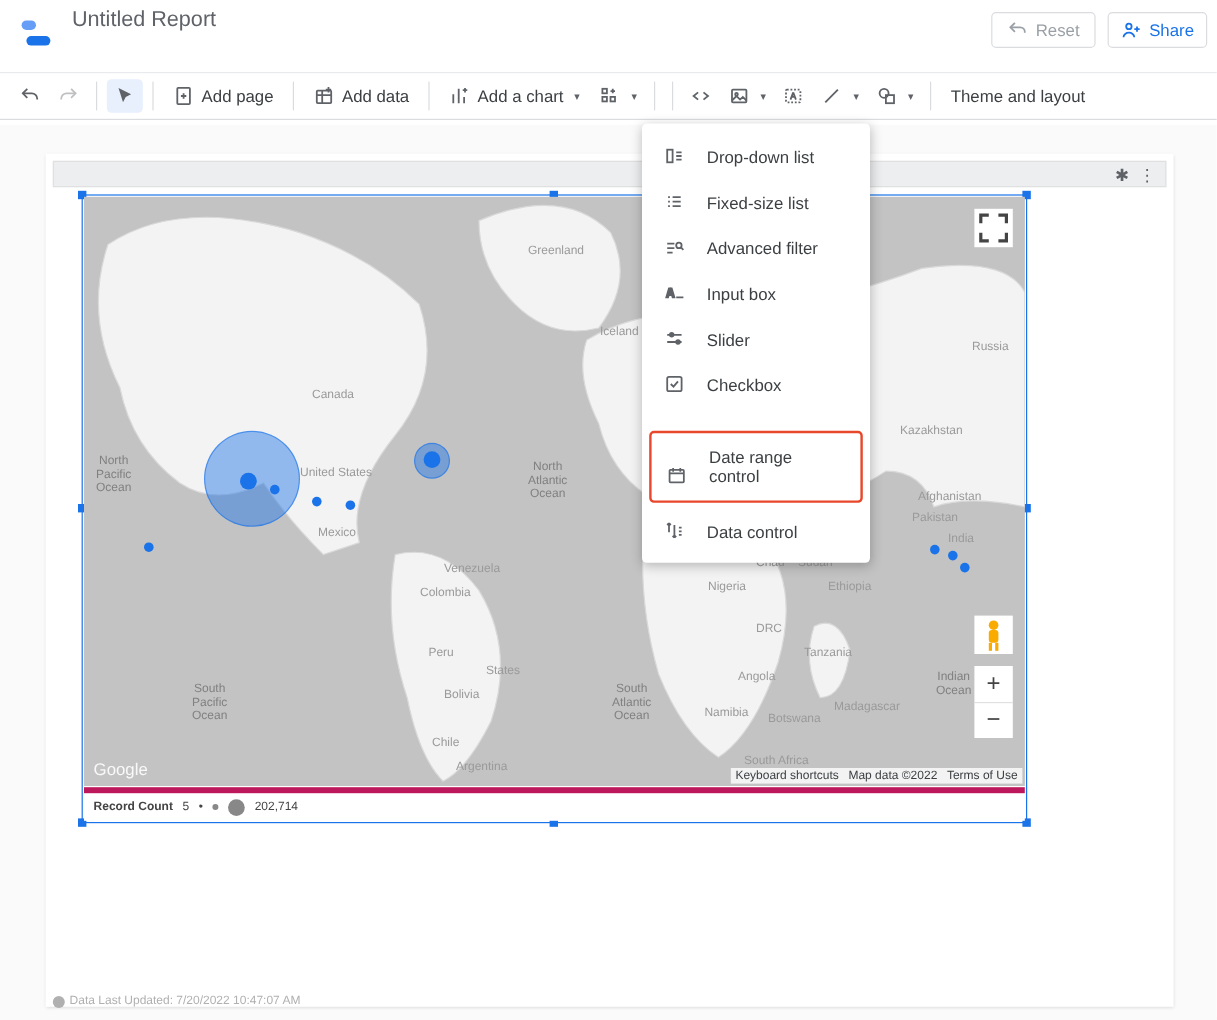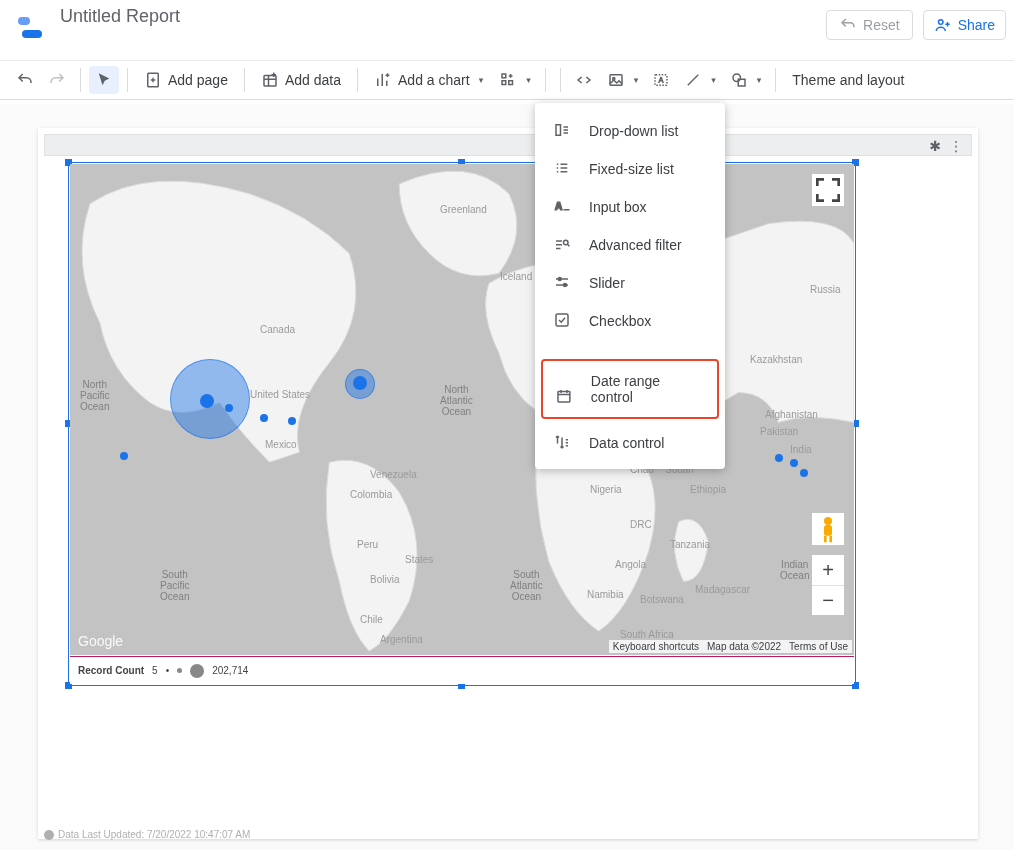"Input box" div.dd-item { order: before "Advanced filter" -> after "Advanced filter" }
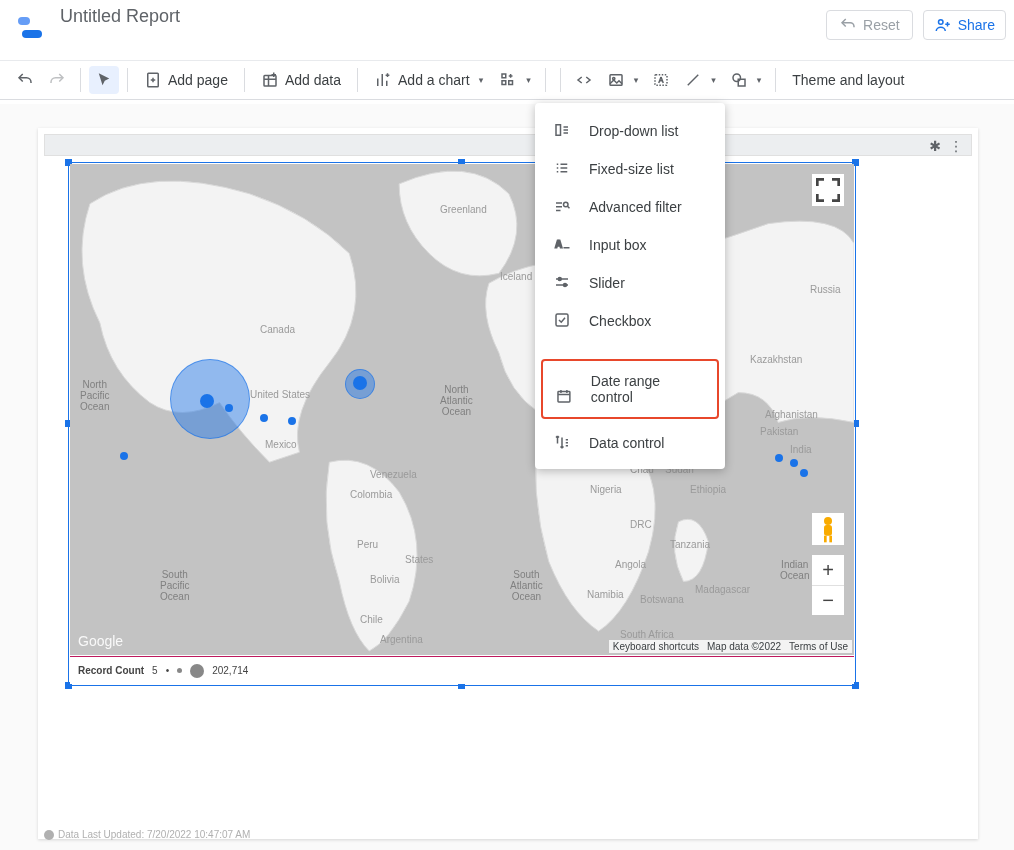"Record Count" .legend-bar { border-top: 1px solid #be185d -> 5px solid #be185d }
